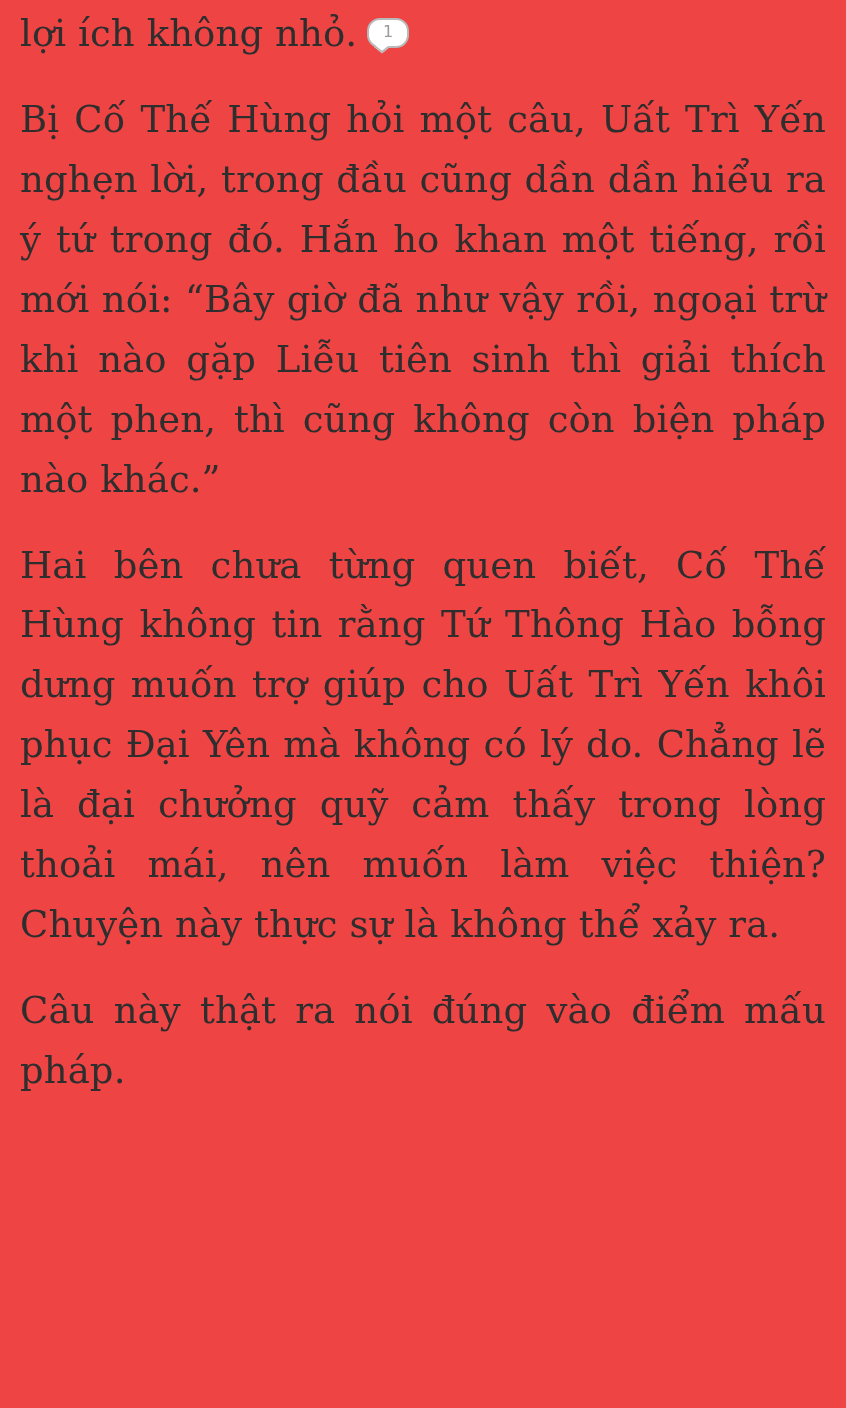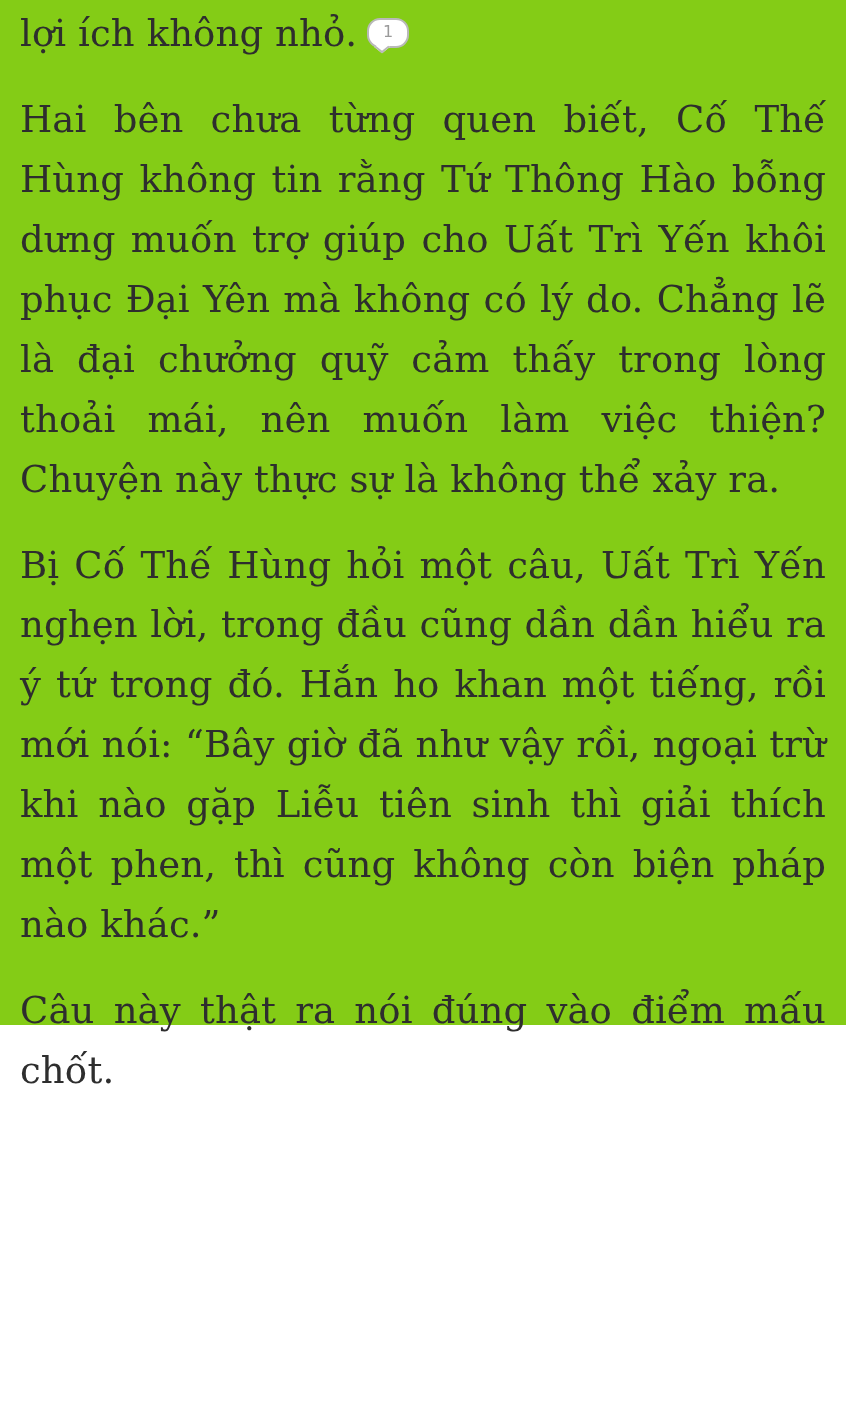"lợi ích không nhỏ. 1" .reader { background: #84cc16 -> #ef4444; height: 1025px -> 1408px }
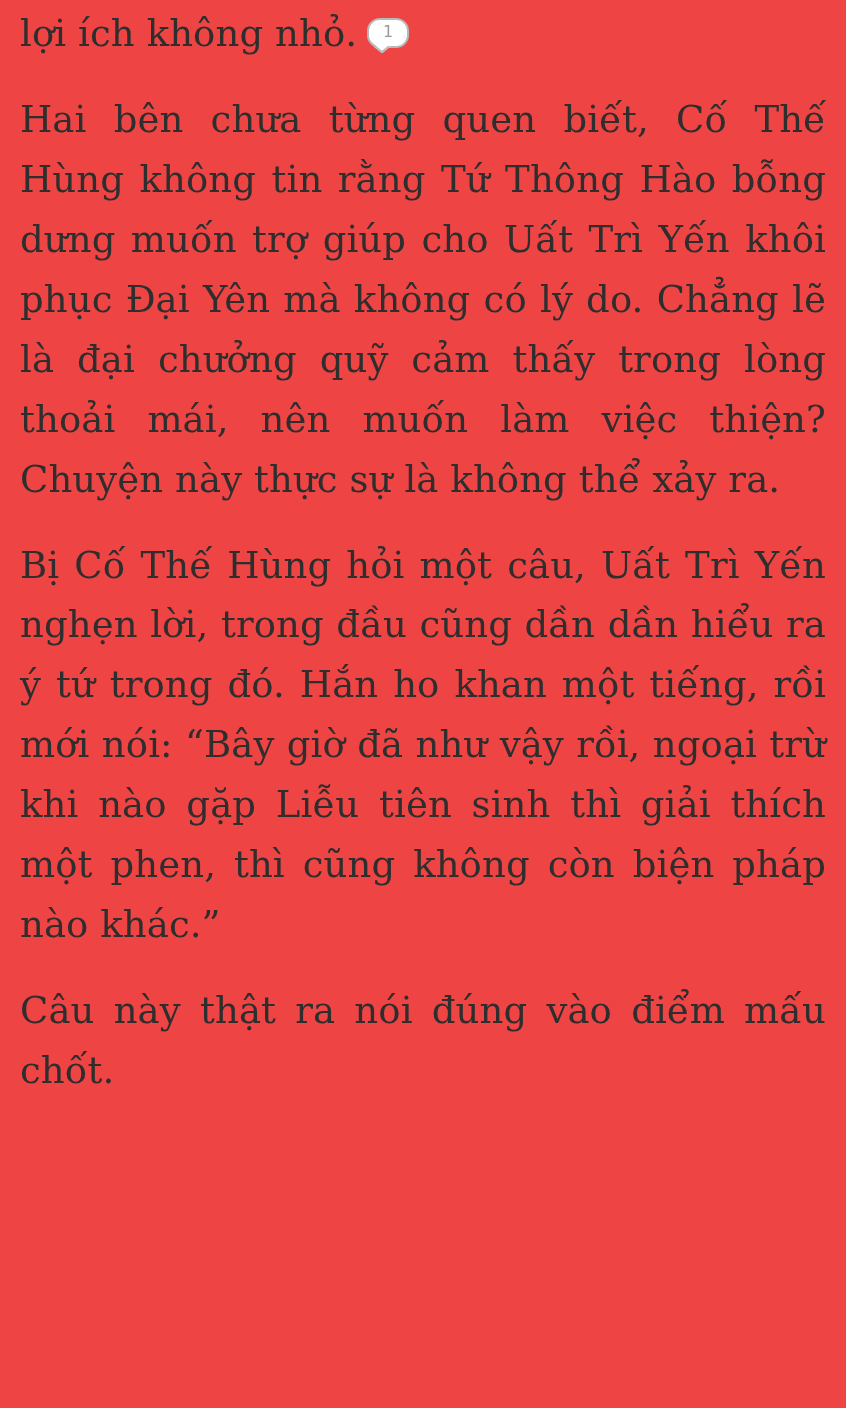"Hai bên chưa từng quen" p.para { order: before "Bị Cố Thế Hùng hỏi" -> after "Bị Cố Thế Hùng hỏi" }
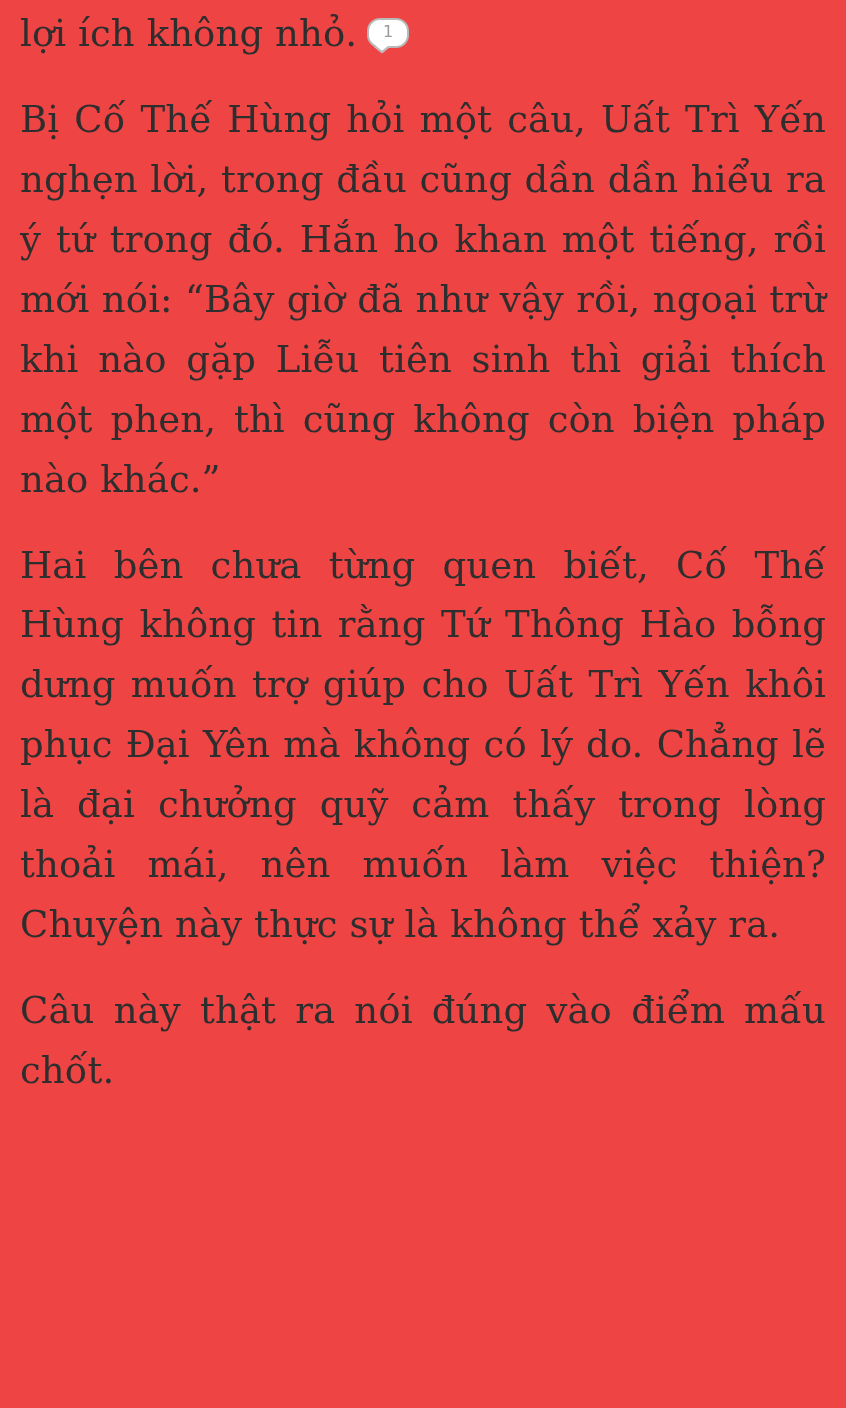"Câu này thật ra nói" p.para { text: chốt -> pháp }
